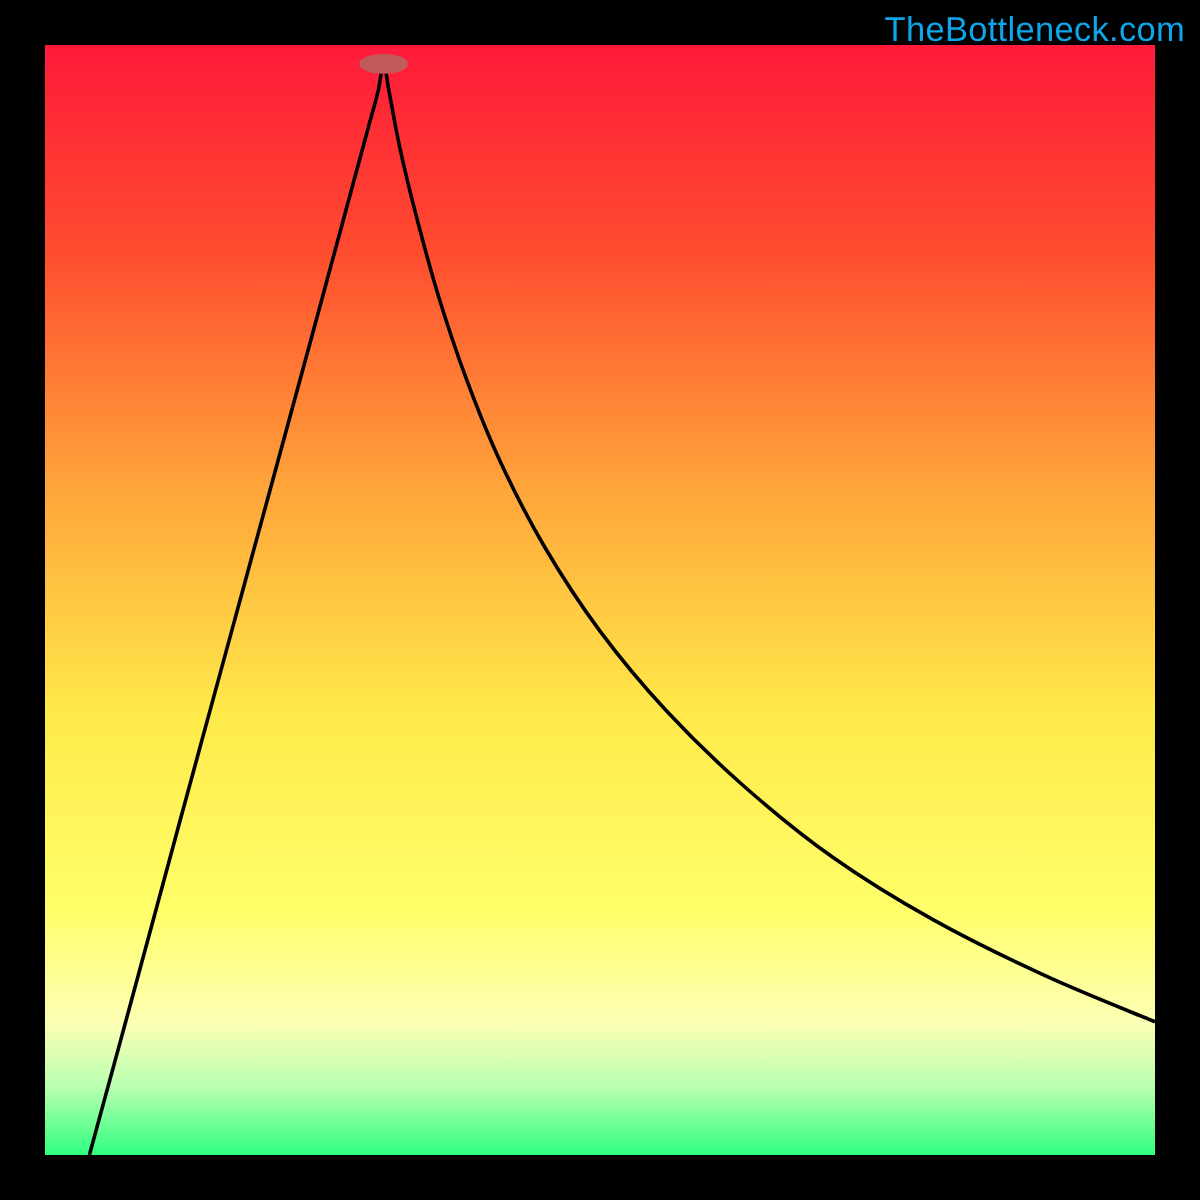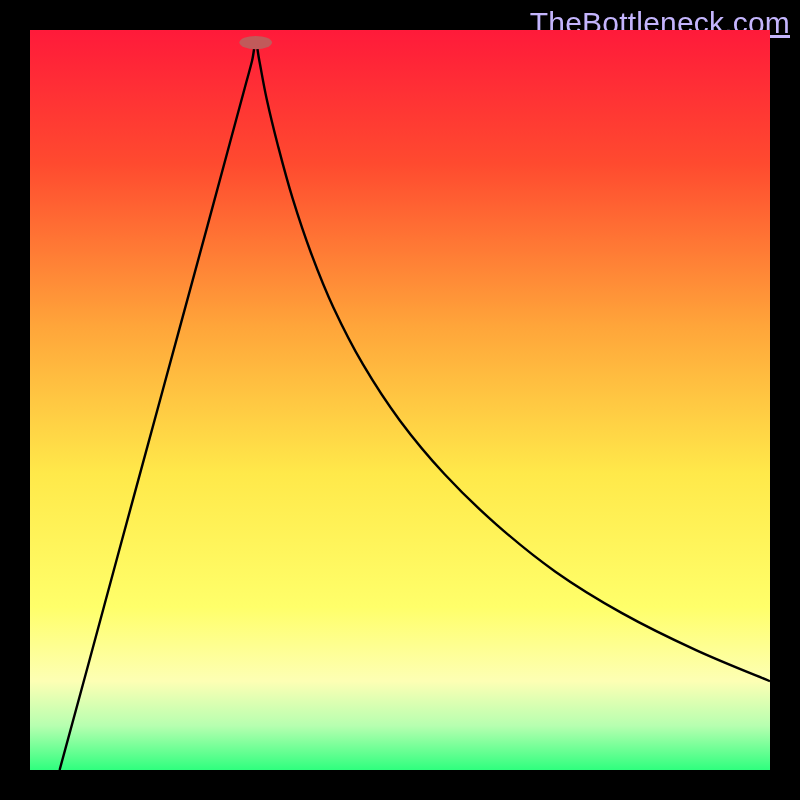"TheBottleneck.com" .watermark { color: #c4b5fd -> #0ea5e9; font-size: 30px -> 23px; text-decoration: underline -> none }
